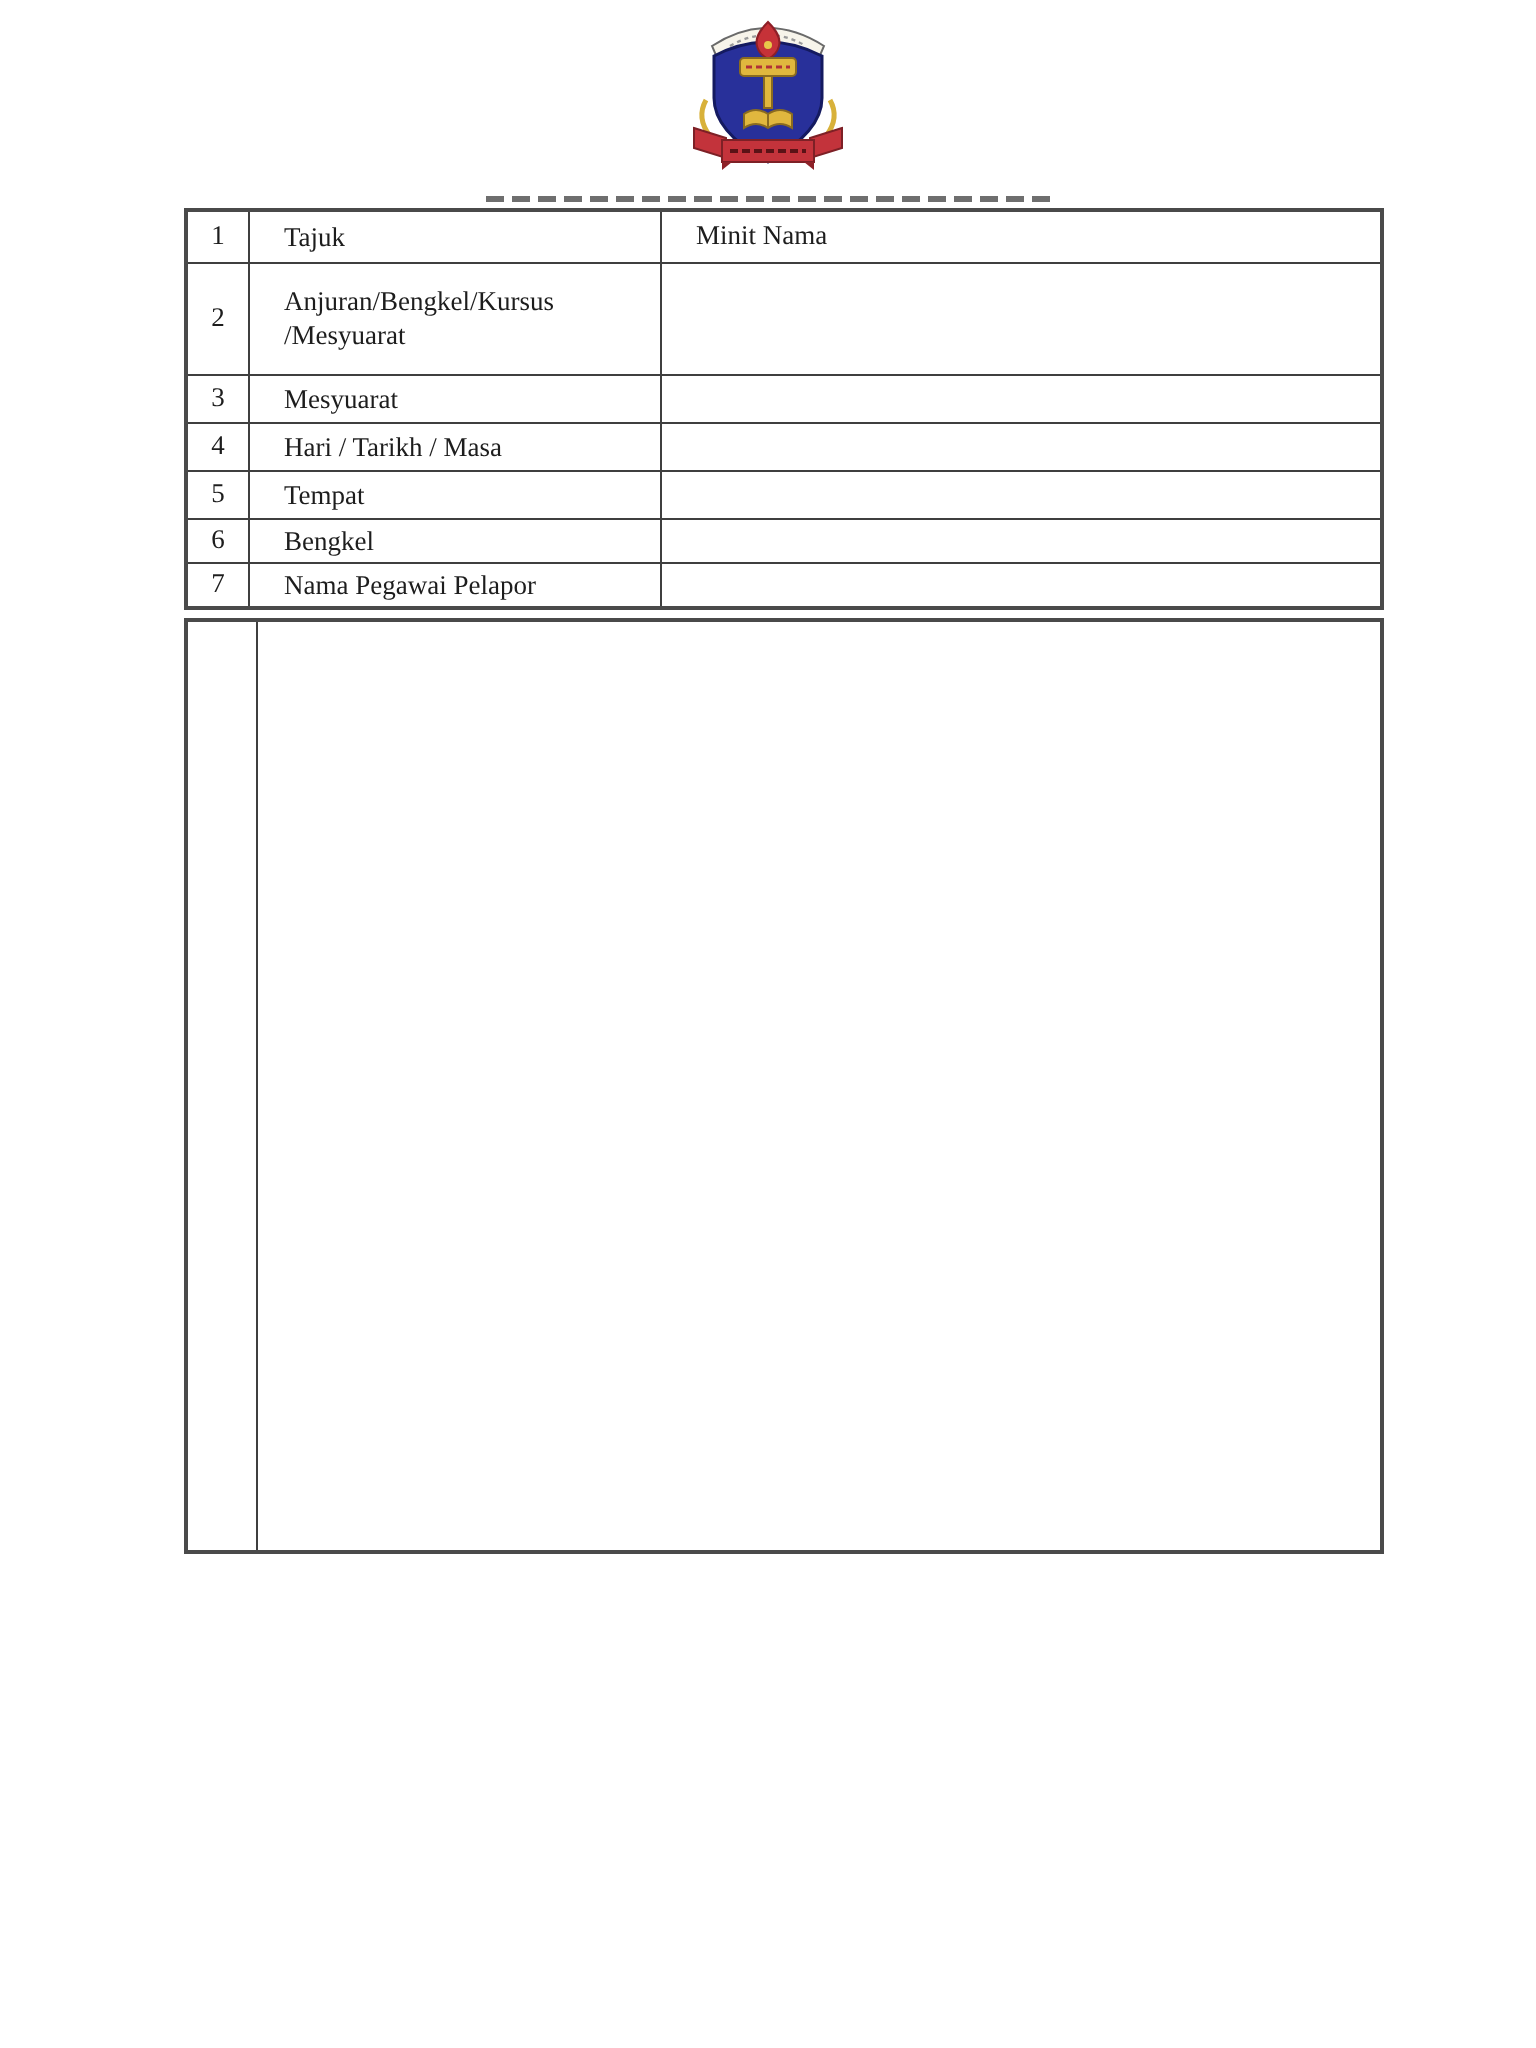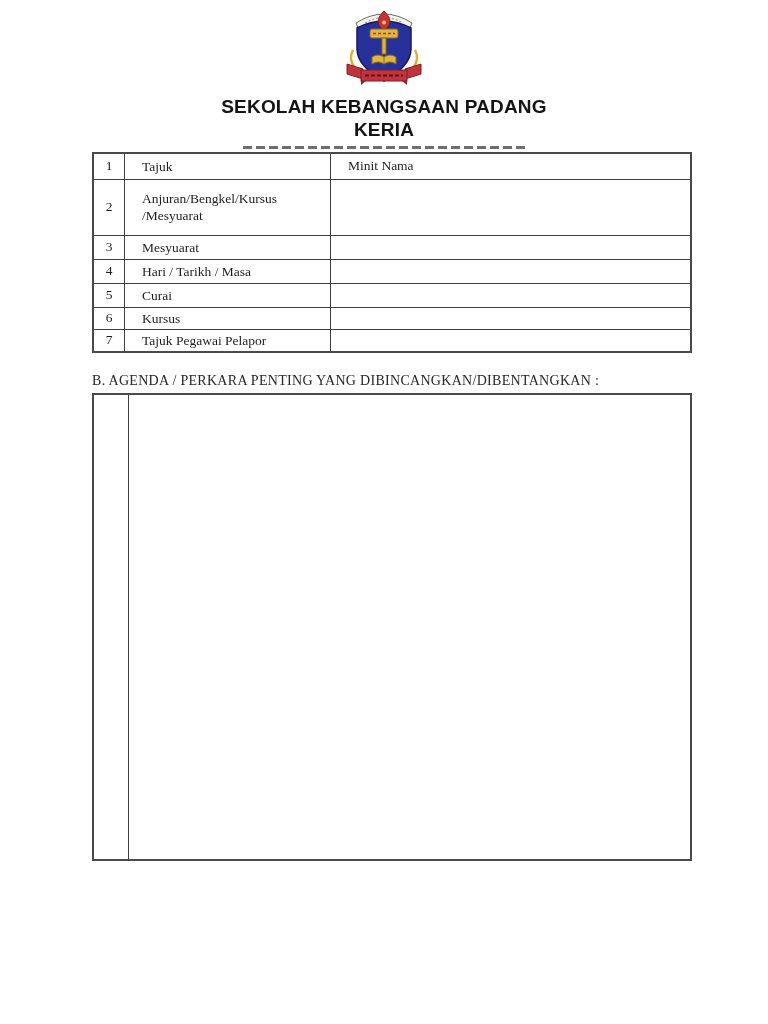"SEKOLAH KEBANGSAAN PADANG" div.title { html: <div> <div>SEKOLAH KEBANGSAAN PADANG</div> <div>KERIA</div> </div> -> none }
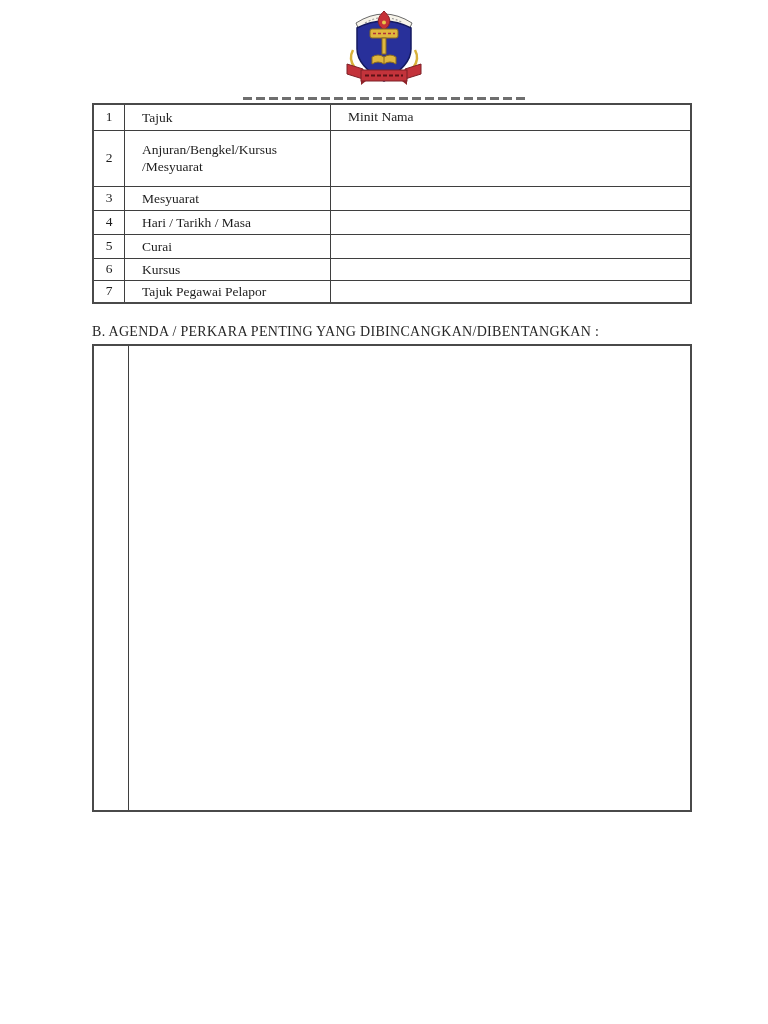"Curai" td { text: Curai -> Tempat }
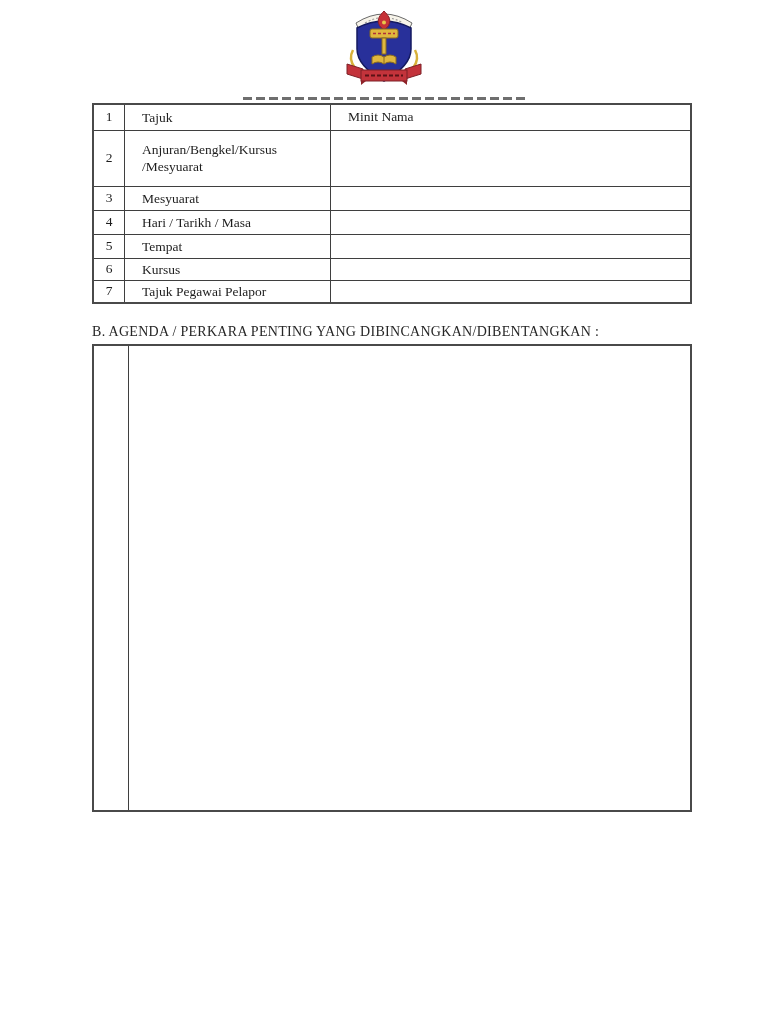"Kursus" td { text: Kursus -> Bengkel }
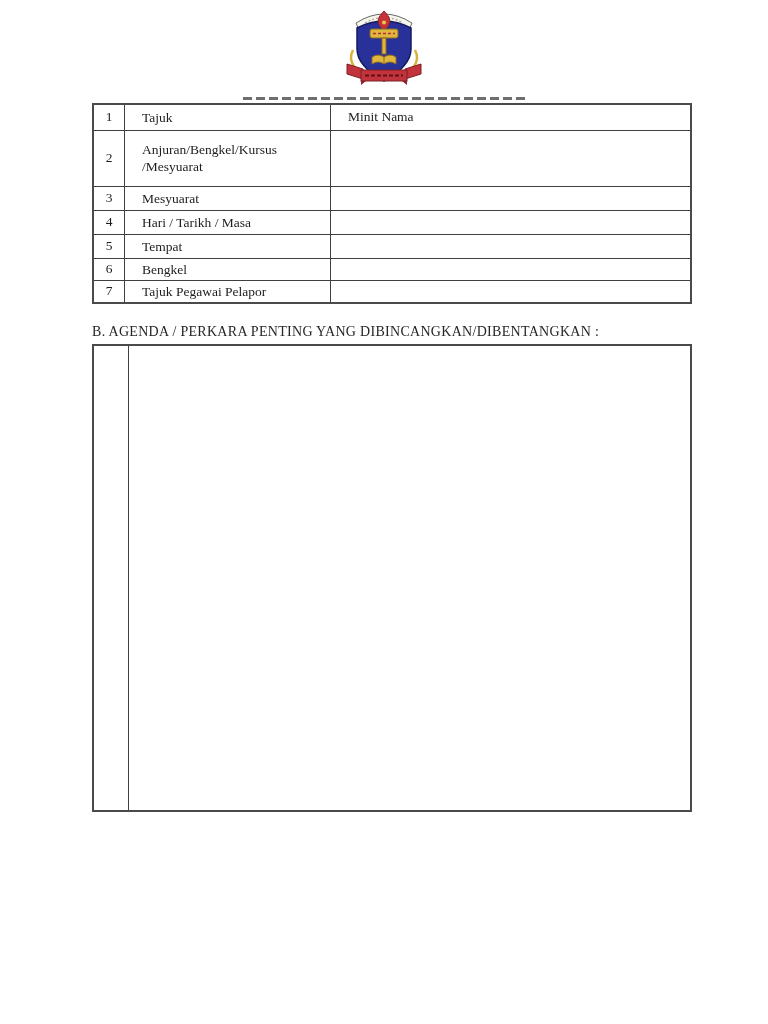"Tajuk Pegawai Pelapor" td { text: Tajuk -> Nama }
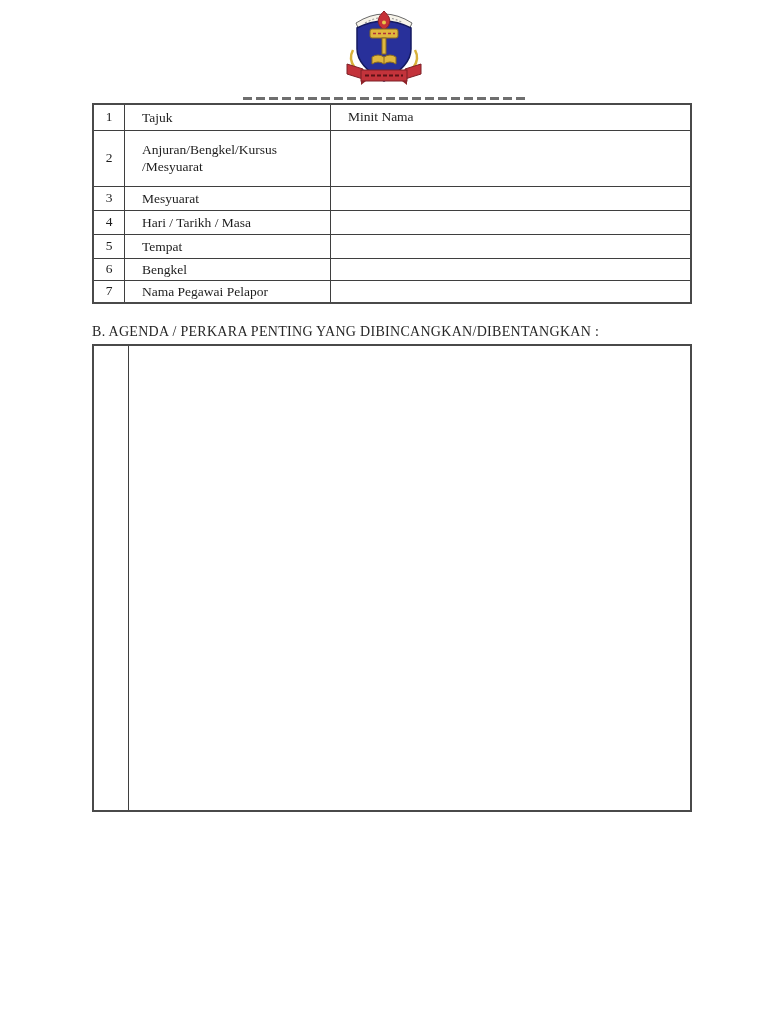"B. AGENDA / PERKARA PENTING" h2.sec-head { html: <h2>B. AGENDA / PERKARA PENTING YANG DIBINCANGKAN/DIBENTANGKAN :</h2> -> none }
